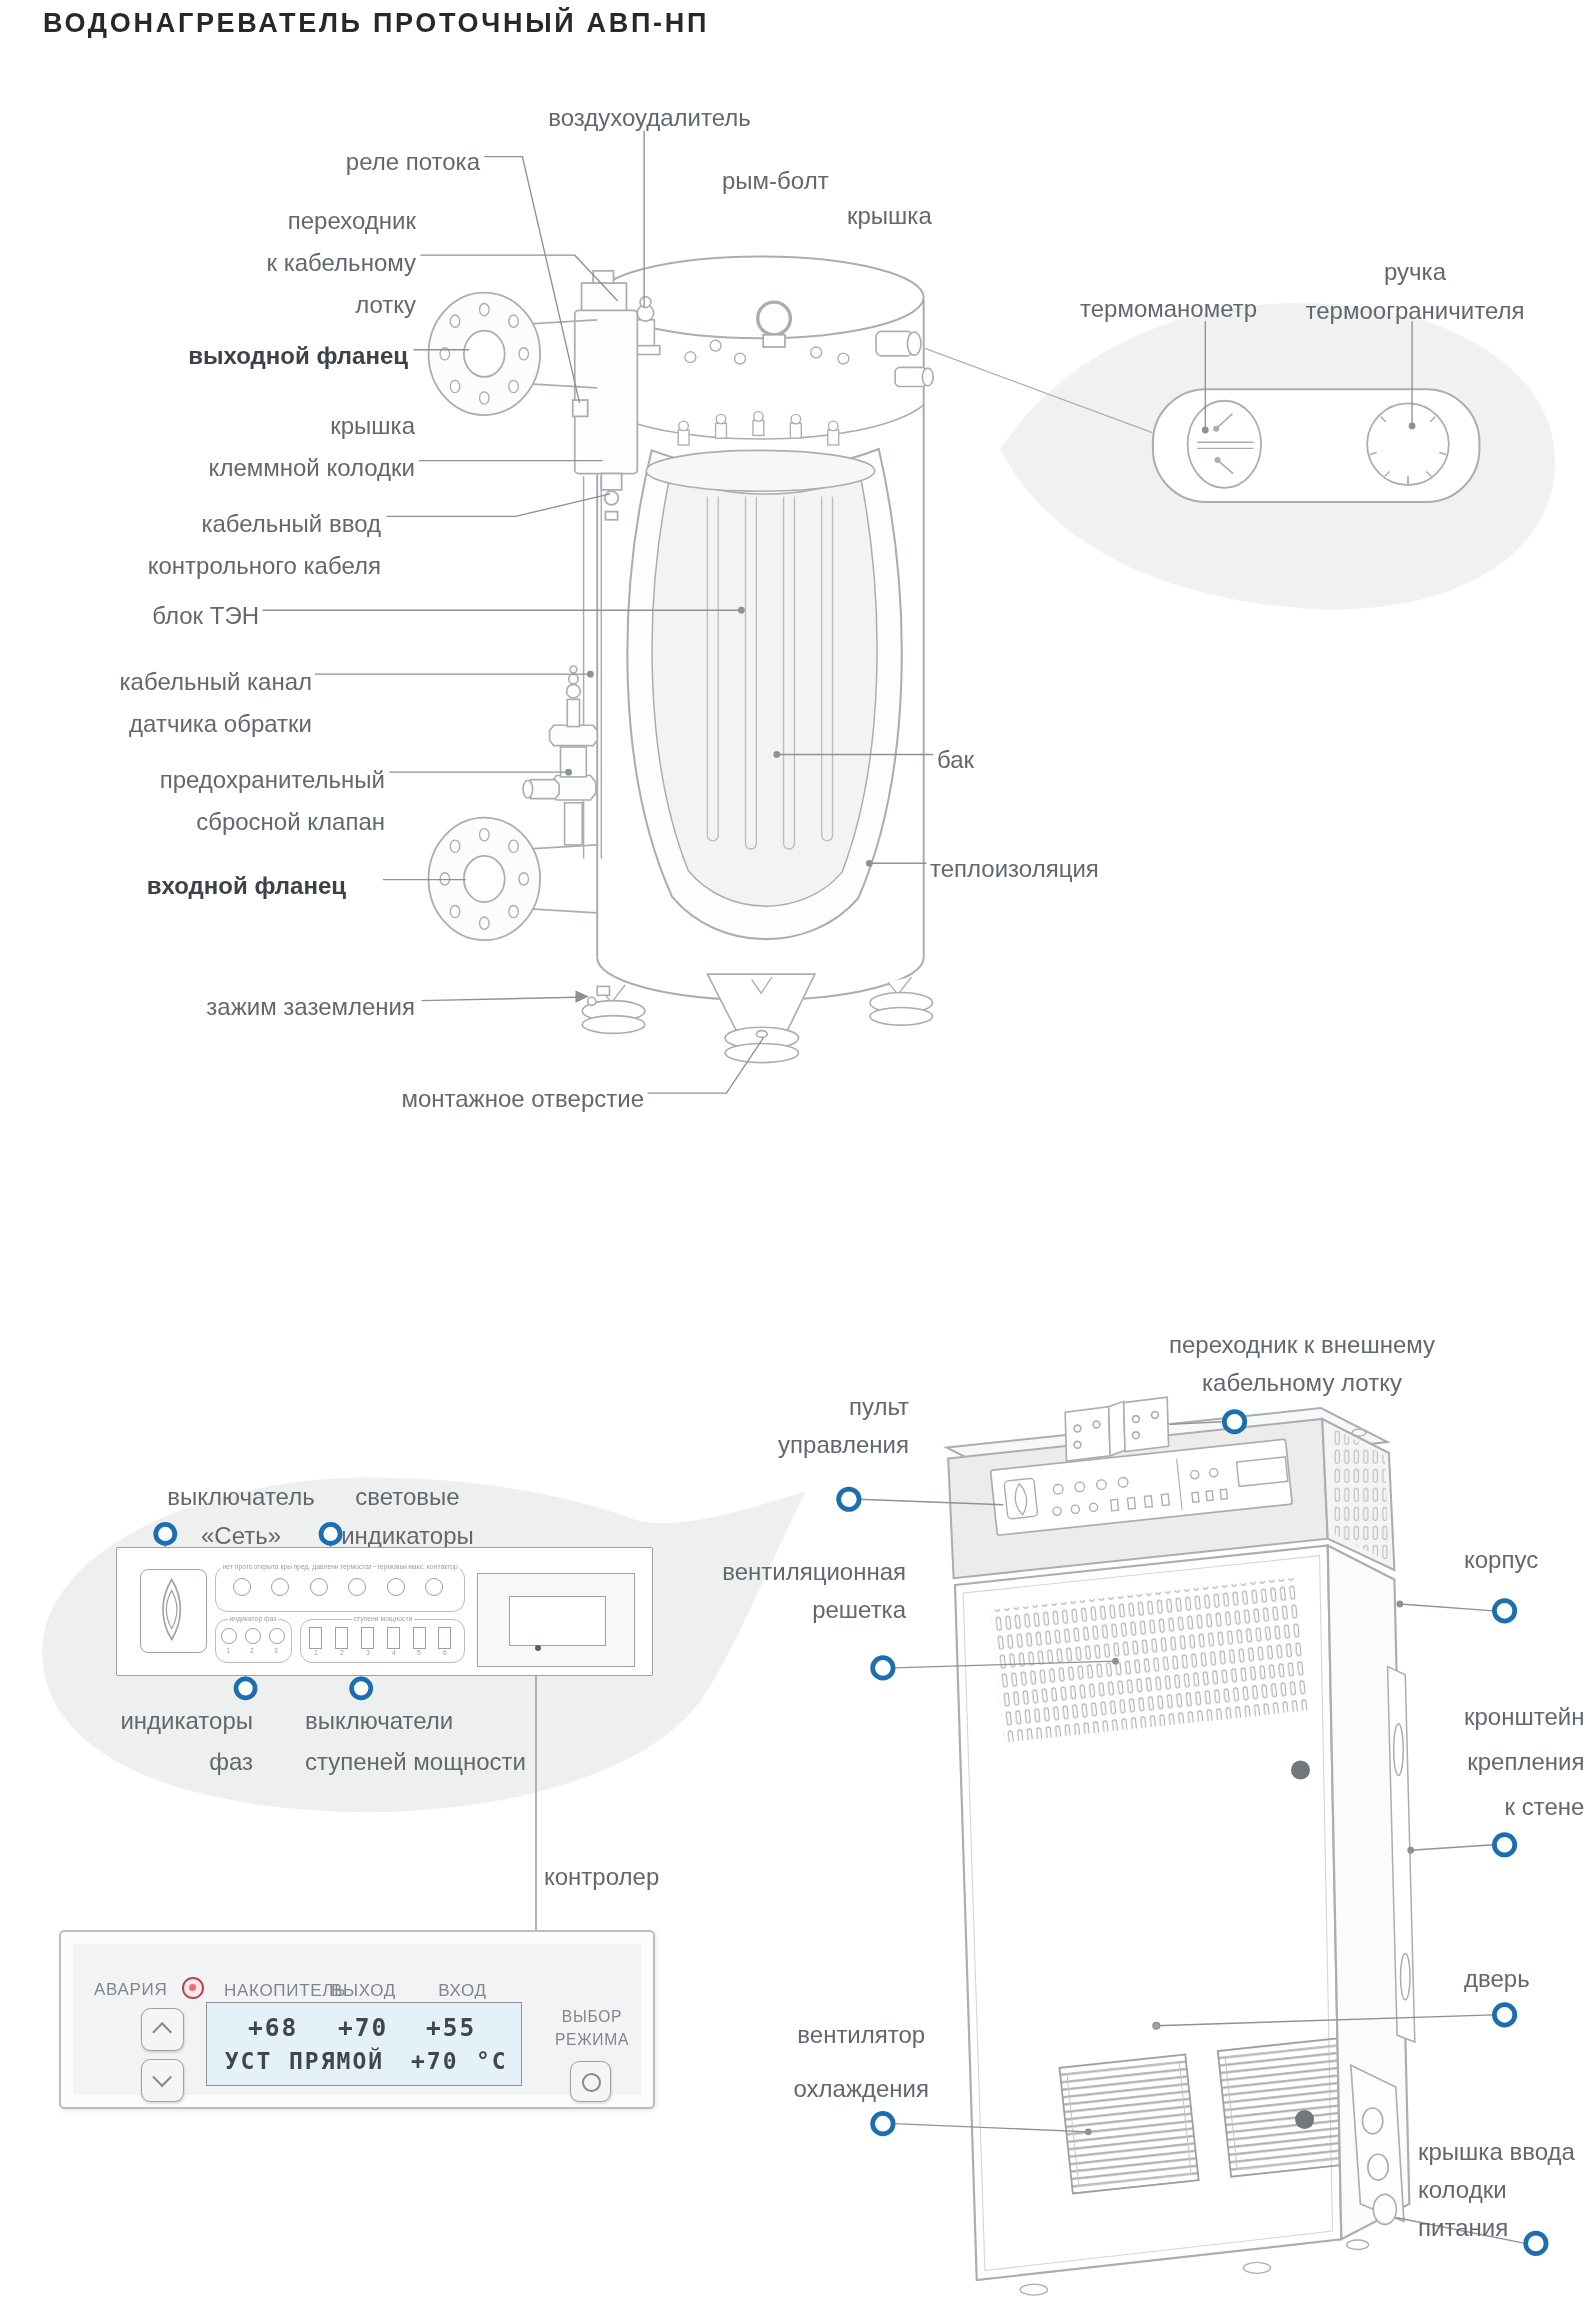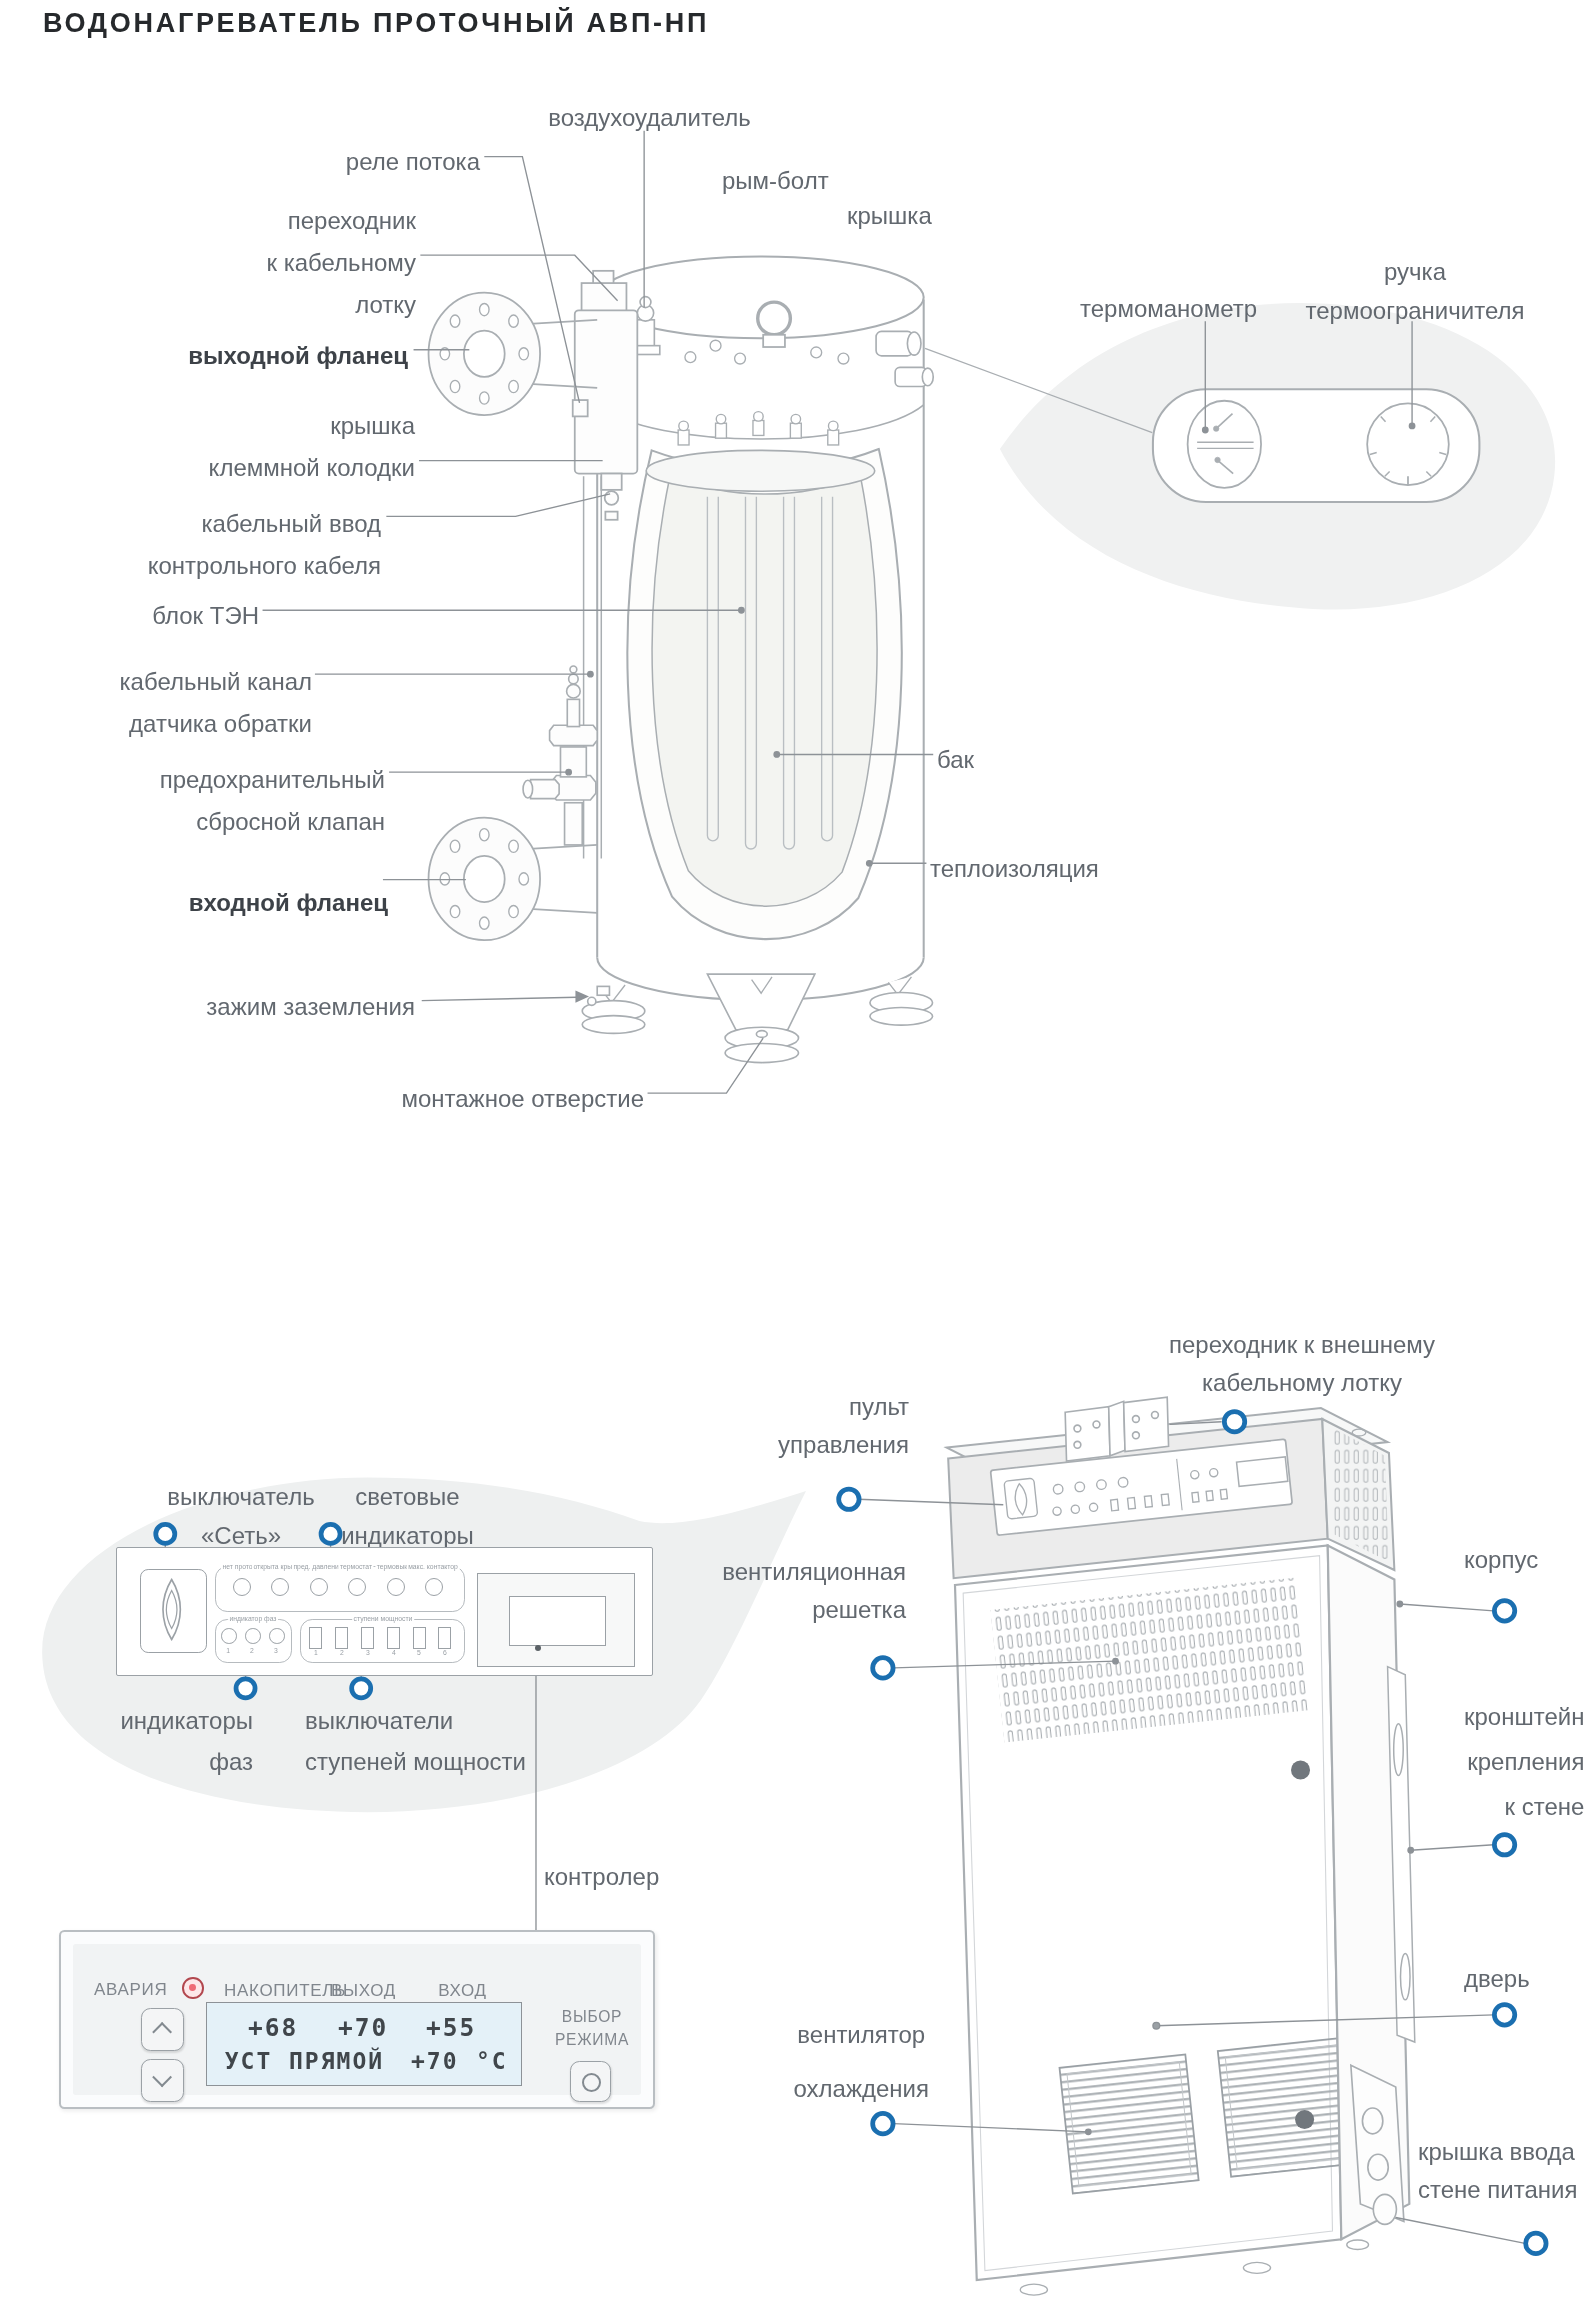"входной фланец" div.lbl { margin-top: 17px -> none; right: 1205px -> 1247px }
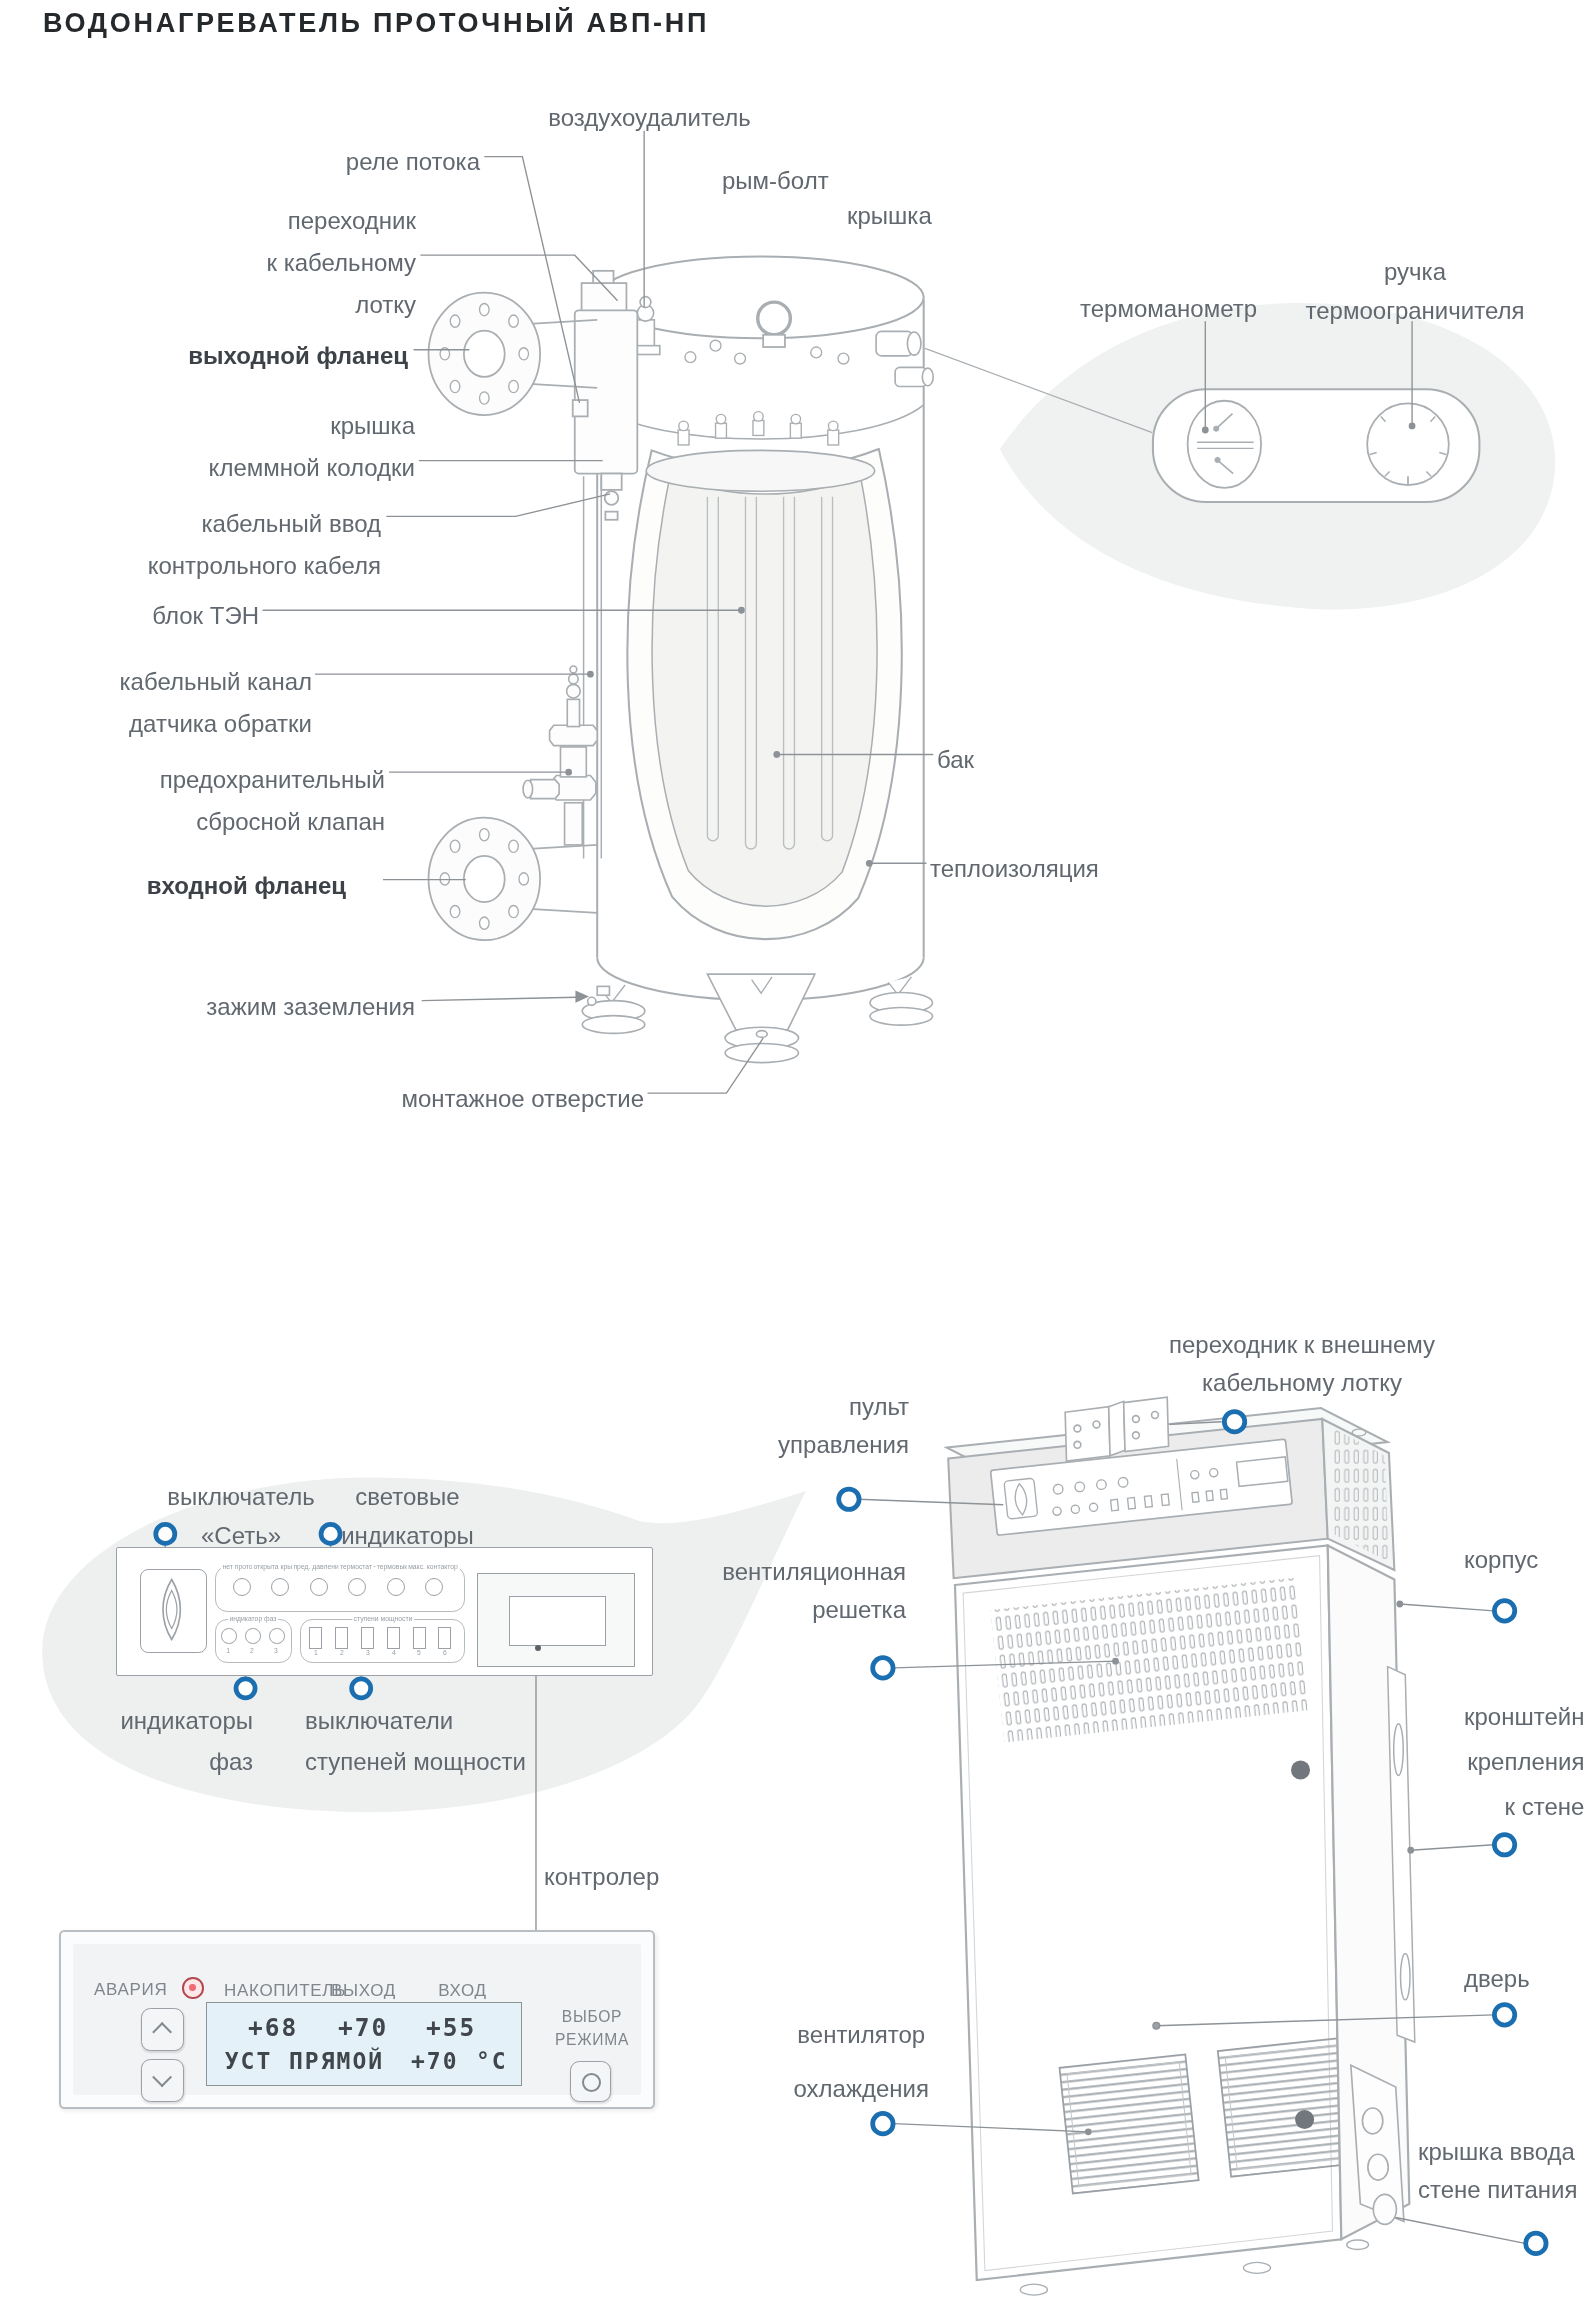"крышка ввода" div.lbl { text: стене -> колодки }
